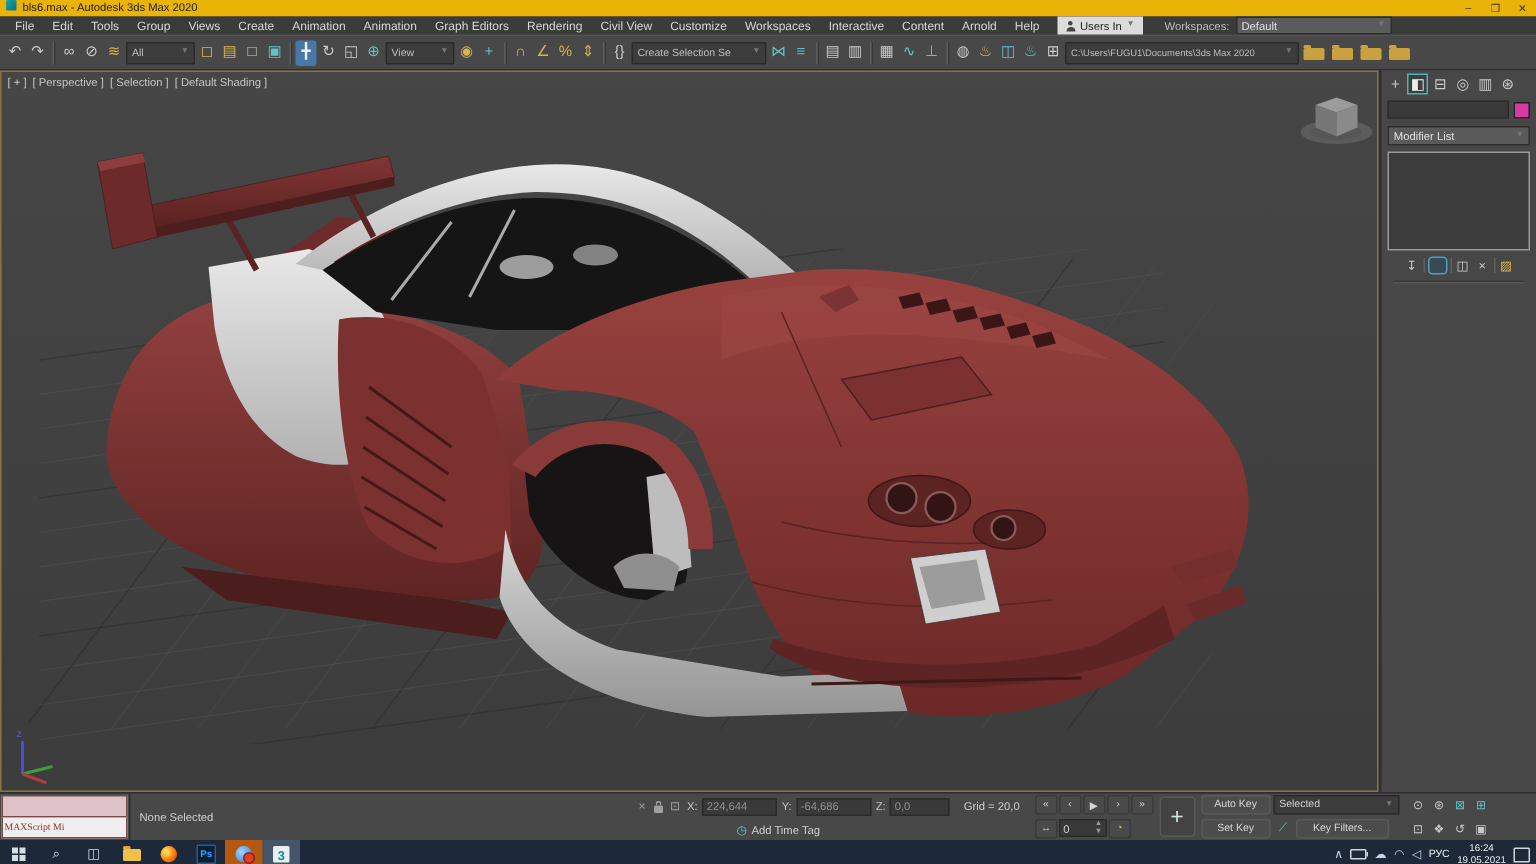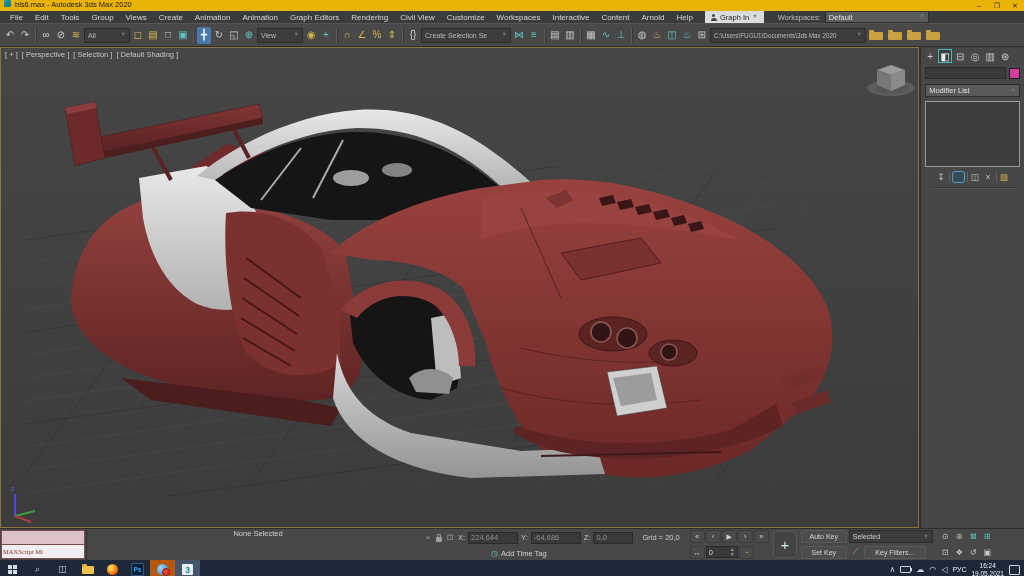"Graph In" span { text: Graph -> Users }
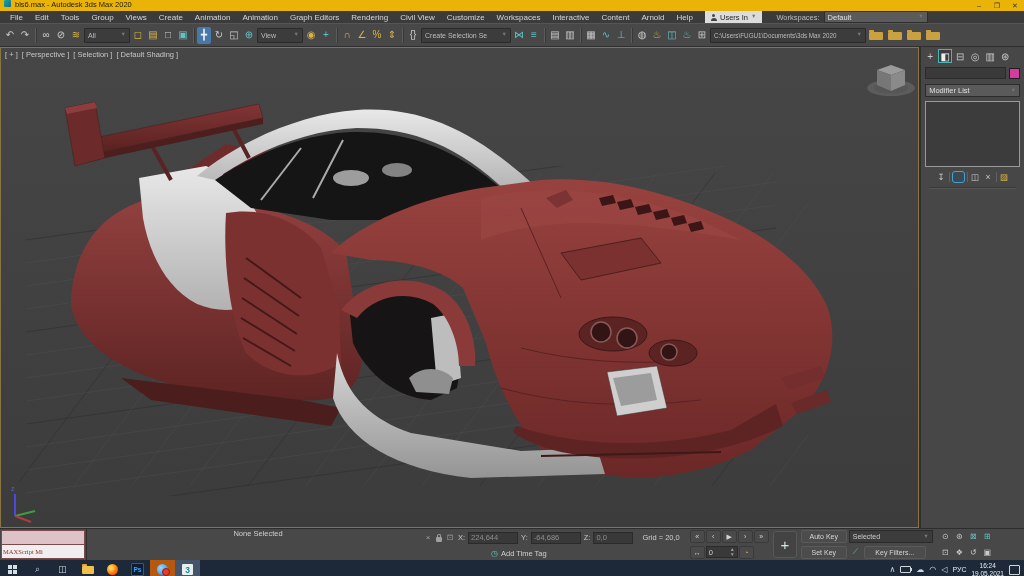"None Selected" .prompts { flex-direction: row -> column }
